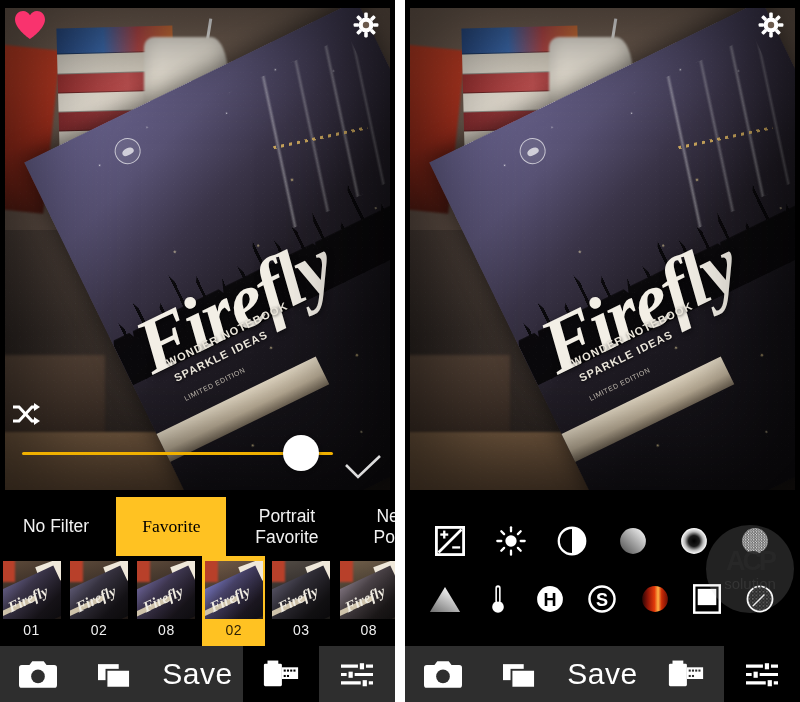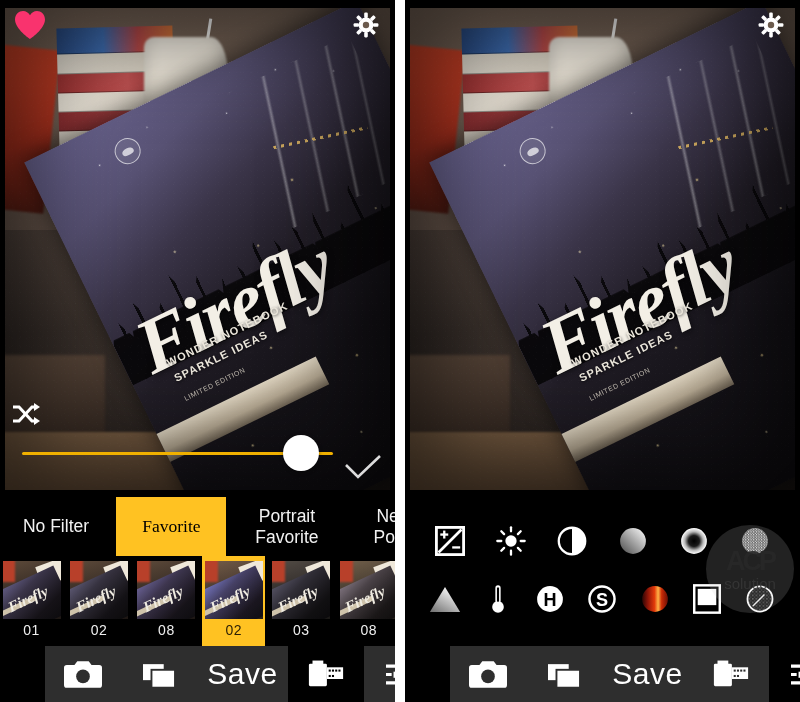"Save" .toolbar { margin-left: 45px -> none }
